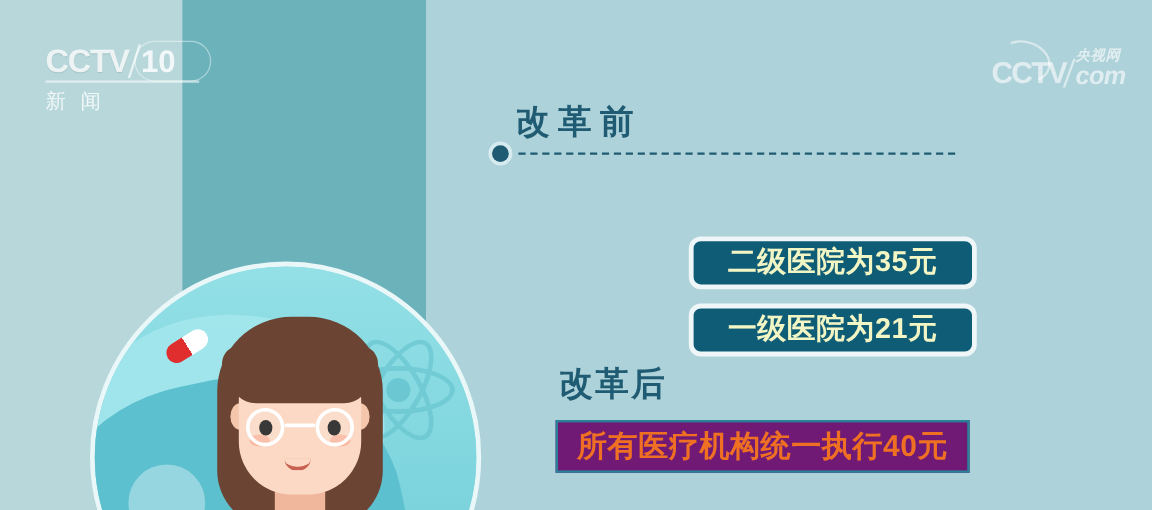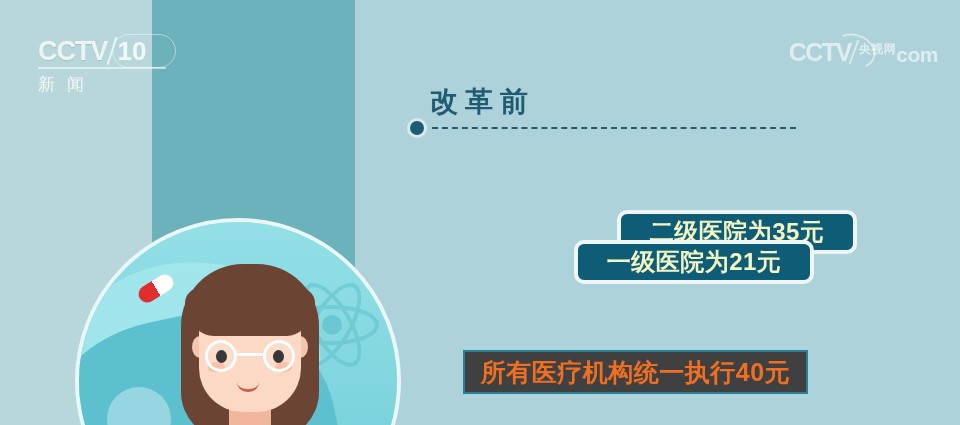"央视网" .wm-right { flex-direction: row -> column; font-style: none -> italic }
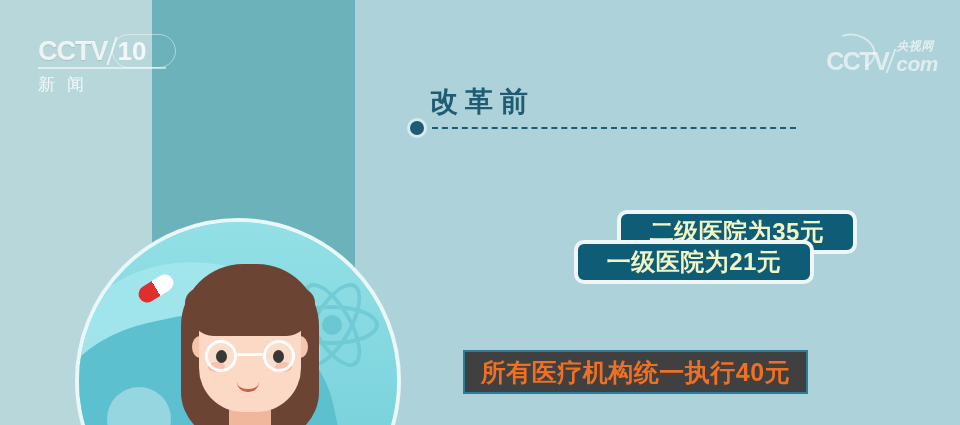"二级医院为35元" .pb2 { margin-left: 43px -> none; top: 210px -> 197px }
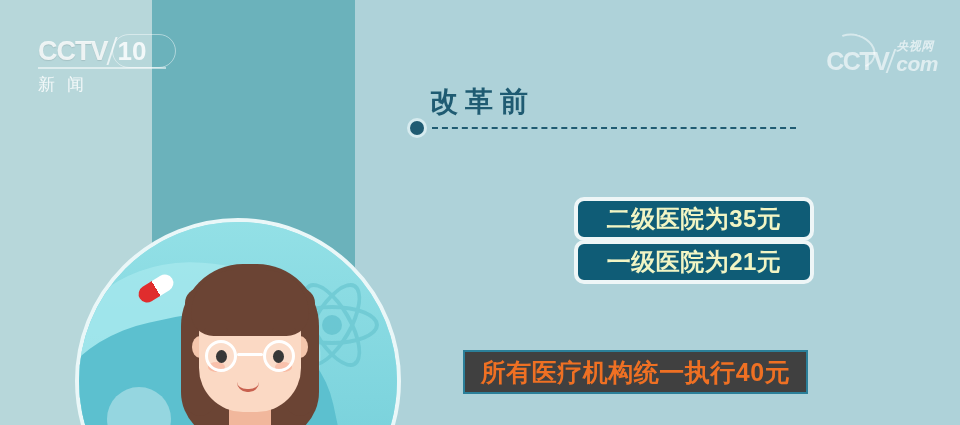"一级医院为21元" .pb3 { top: 240px -> 253px }
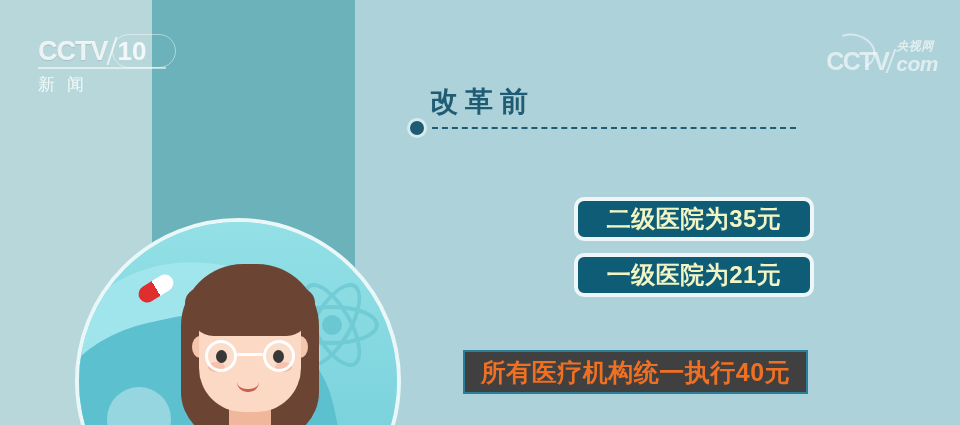"改革后" div.title-after { html: none -> <div>改革后</div> }
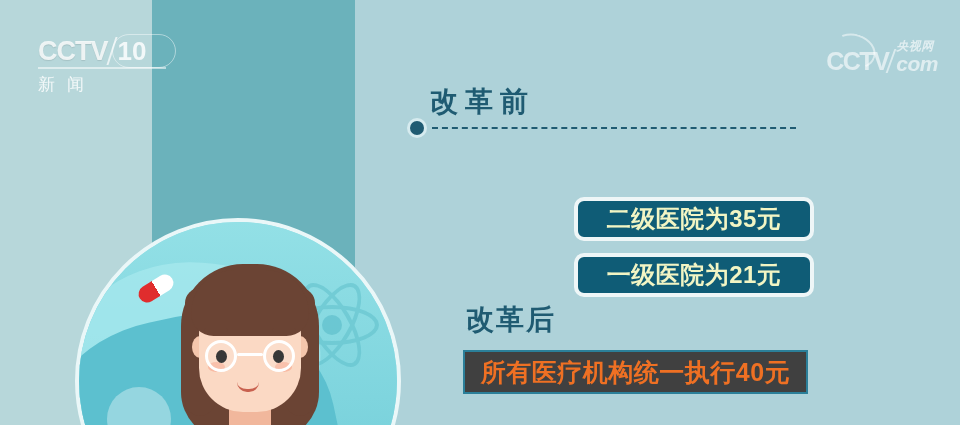"所有医疗机构统一执行40元" .white-box { background: #404040 -> #701a75 }
